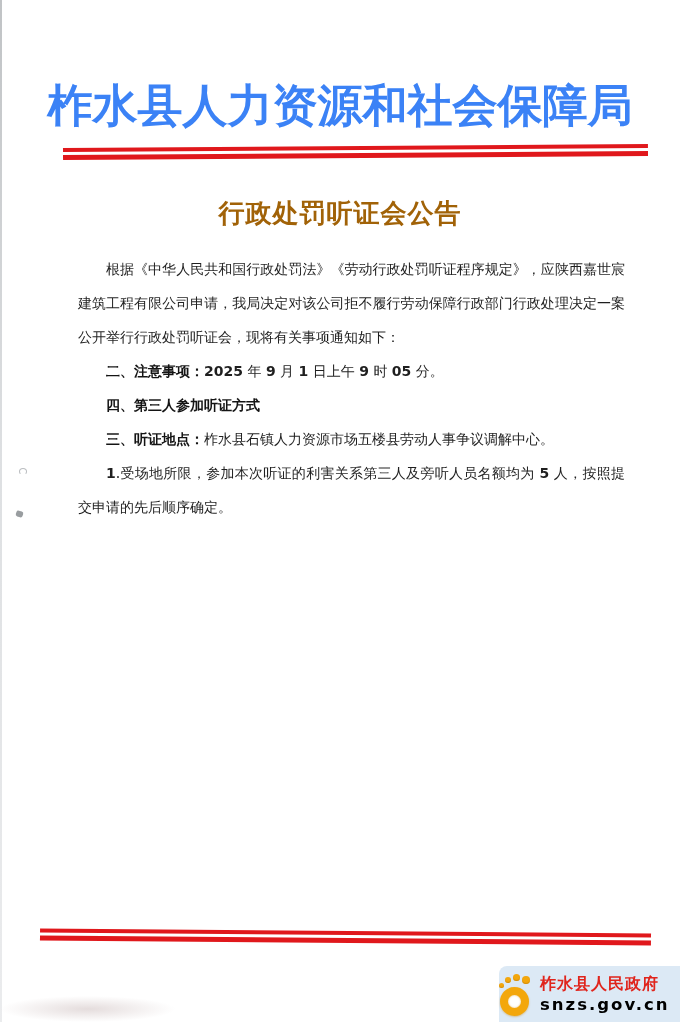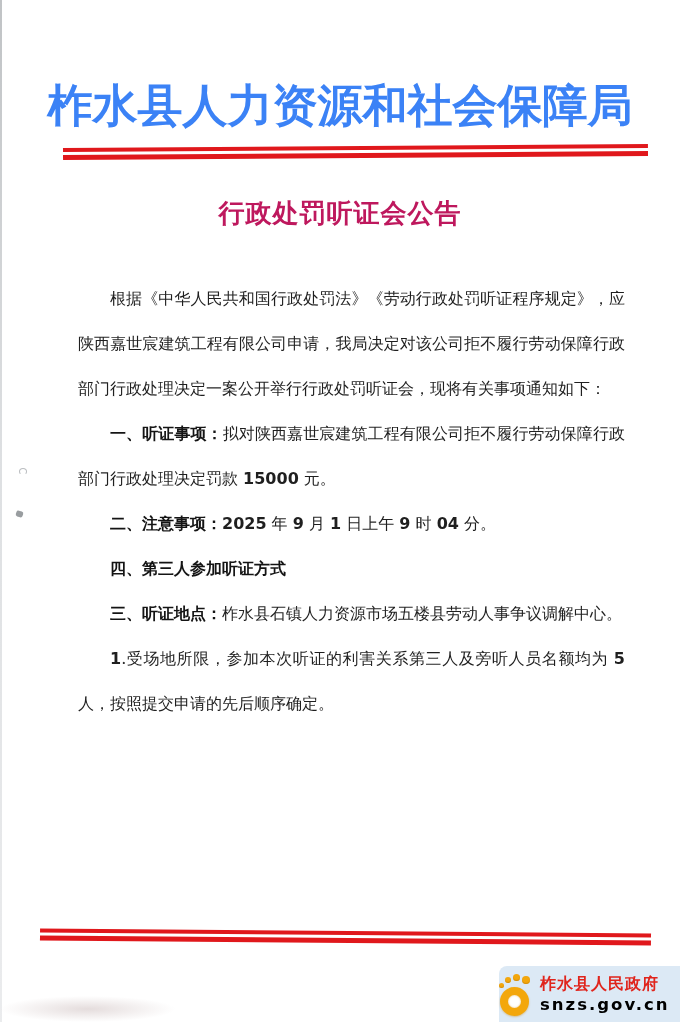"行政处罚听证会公告" .doc-title { color: #be185d -> #a16207 }
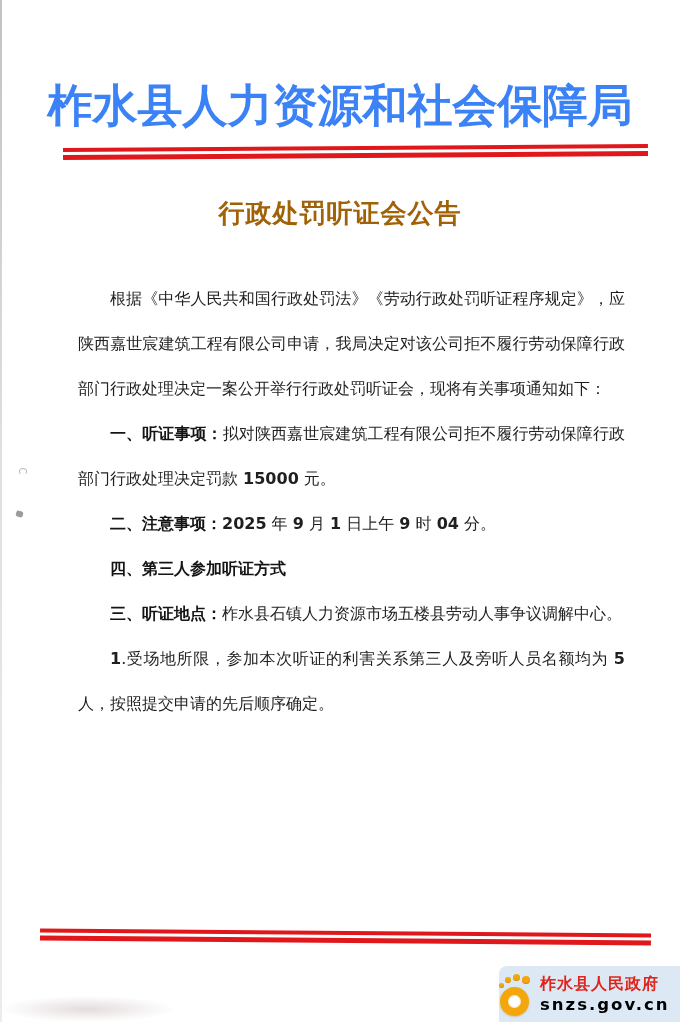"根据《中华人民共和国行政处罚法》《劳动行政处罚听证程序规定》，应陕西嘉世宸建筑工" .body { font-size: 16px -> 14px; line-height: 45px -> 34px; top: 276px -> 252px }
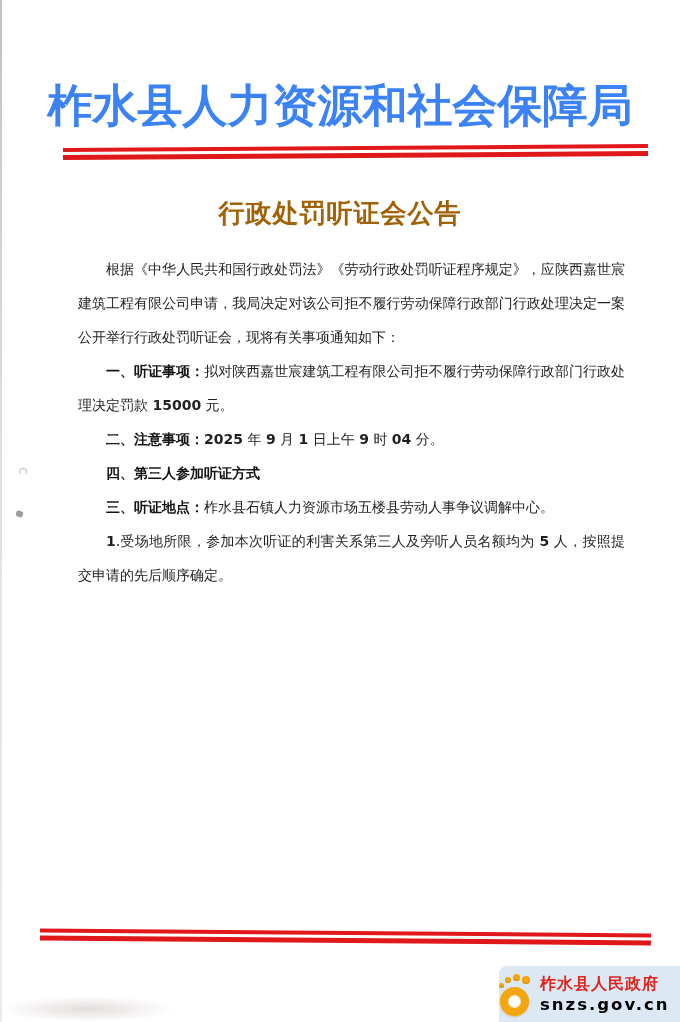"一、听证事项：拟对陕西嘉世宸建筑工程有限公司拒不履行劳动保障行政部门行政处理决定" p { html: <p><span>一、听证事项：</span><span>拟对陕西嘉世宸建筑工程有限公司拒不履行劳动保障行政部门行政处理决定罚款 <b>15000</b> 元。</span></p> -> none }
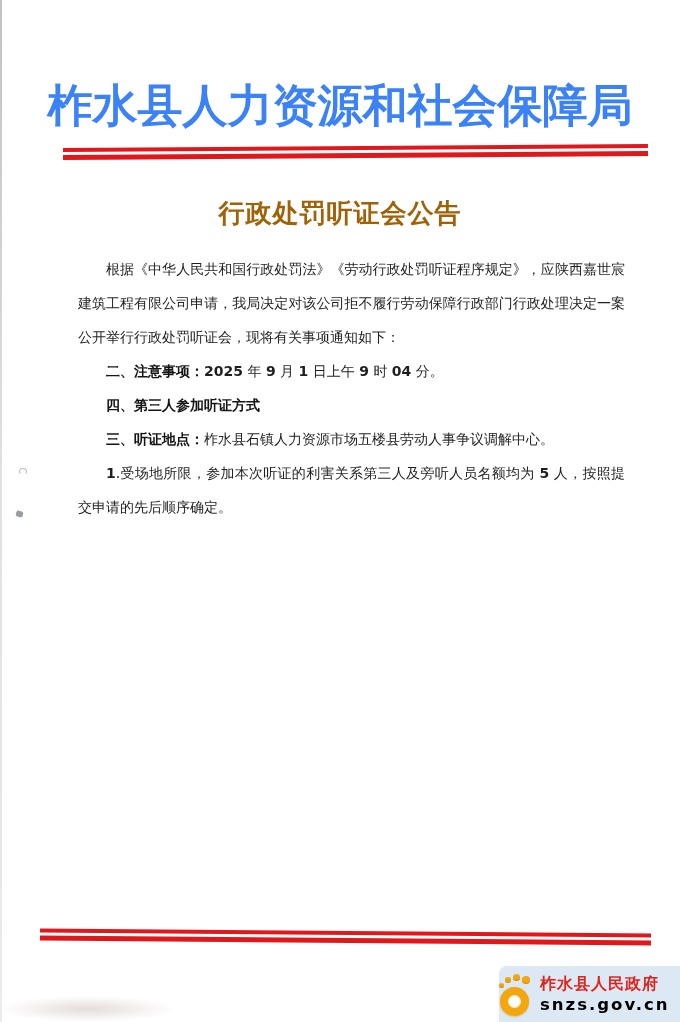"04" b.num { text: 04 -> 05 }
